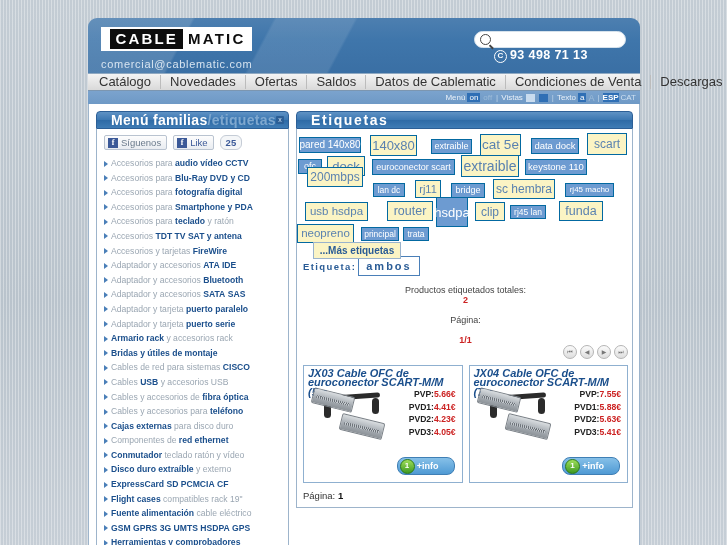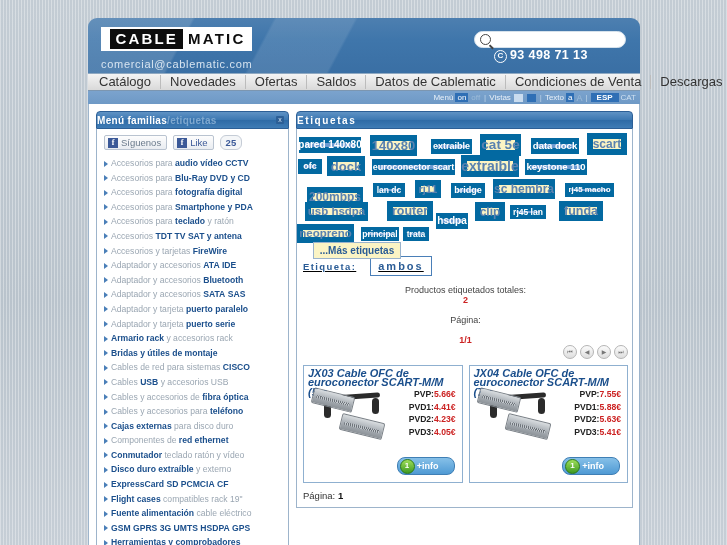"ESP" .esp { padding: 0 6px -> 0 0 }
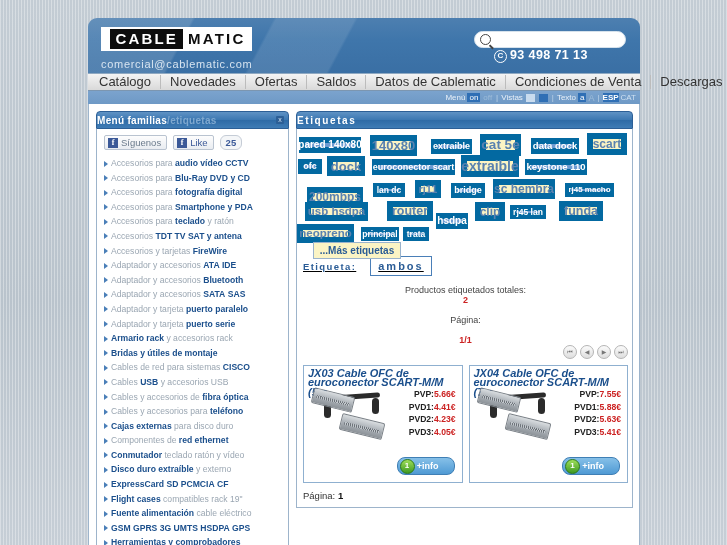"Menú familias/etiquetas" .panel-head .ttl { font-size: 10px -> 14px; padding-left: 0 -> 14px }
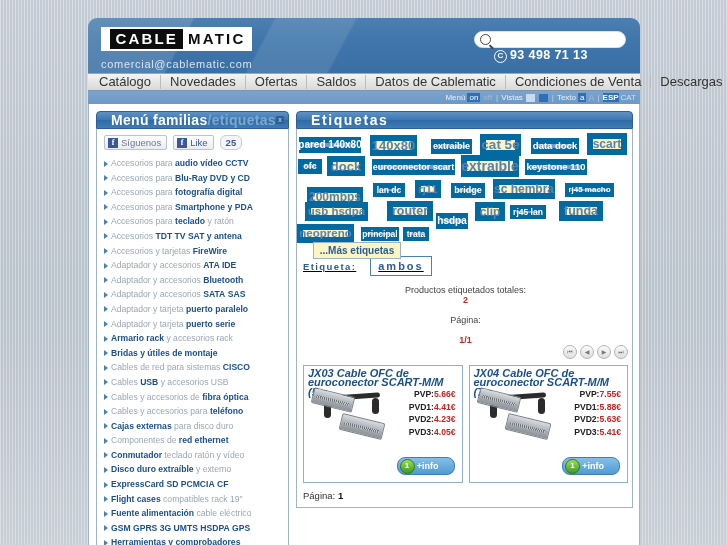"pared 140x80" .tag { border: 6px solid #0369a1 -> 1px solid #0369a1; font-weight: bold -> none }
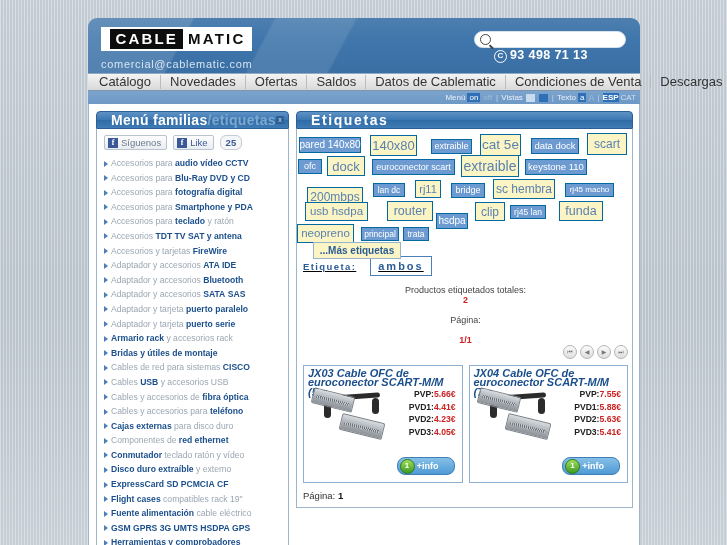"200mbps" div.tag { top: 50px -> 30px }
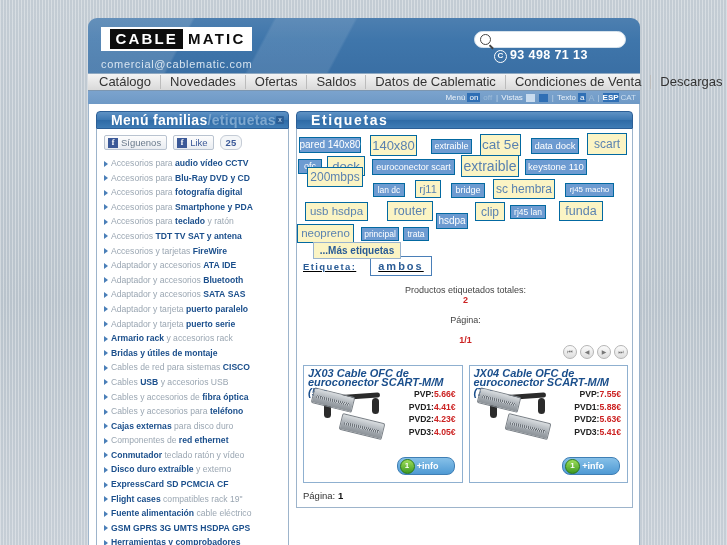"hsdpa" div.tag { font-size: 10px -> 13px; height: 16px -> 30px; top: 76px -> 60px }
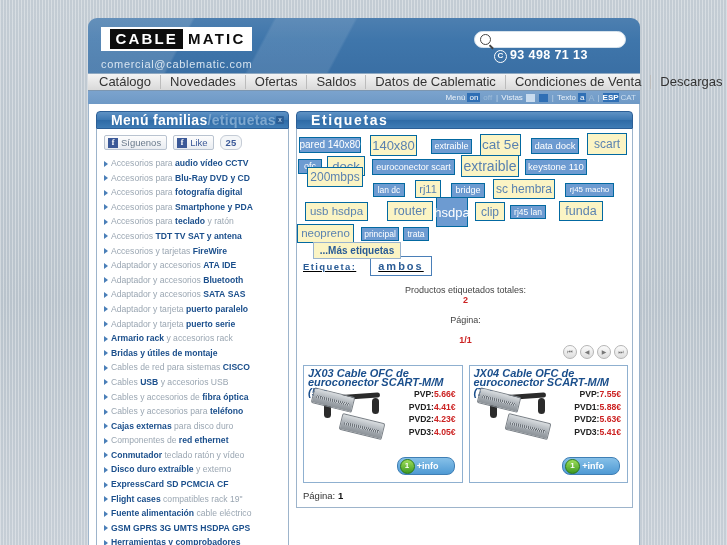"Etiqueta:" .etqline { gap: 14px -> 2px; text-decoration: underline -> none }
